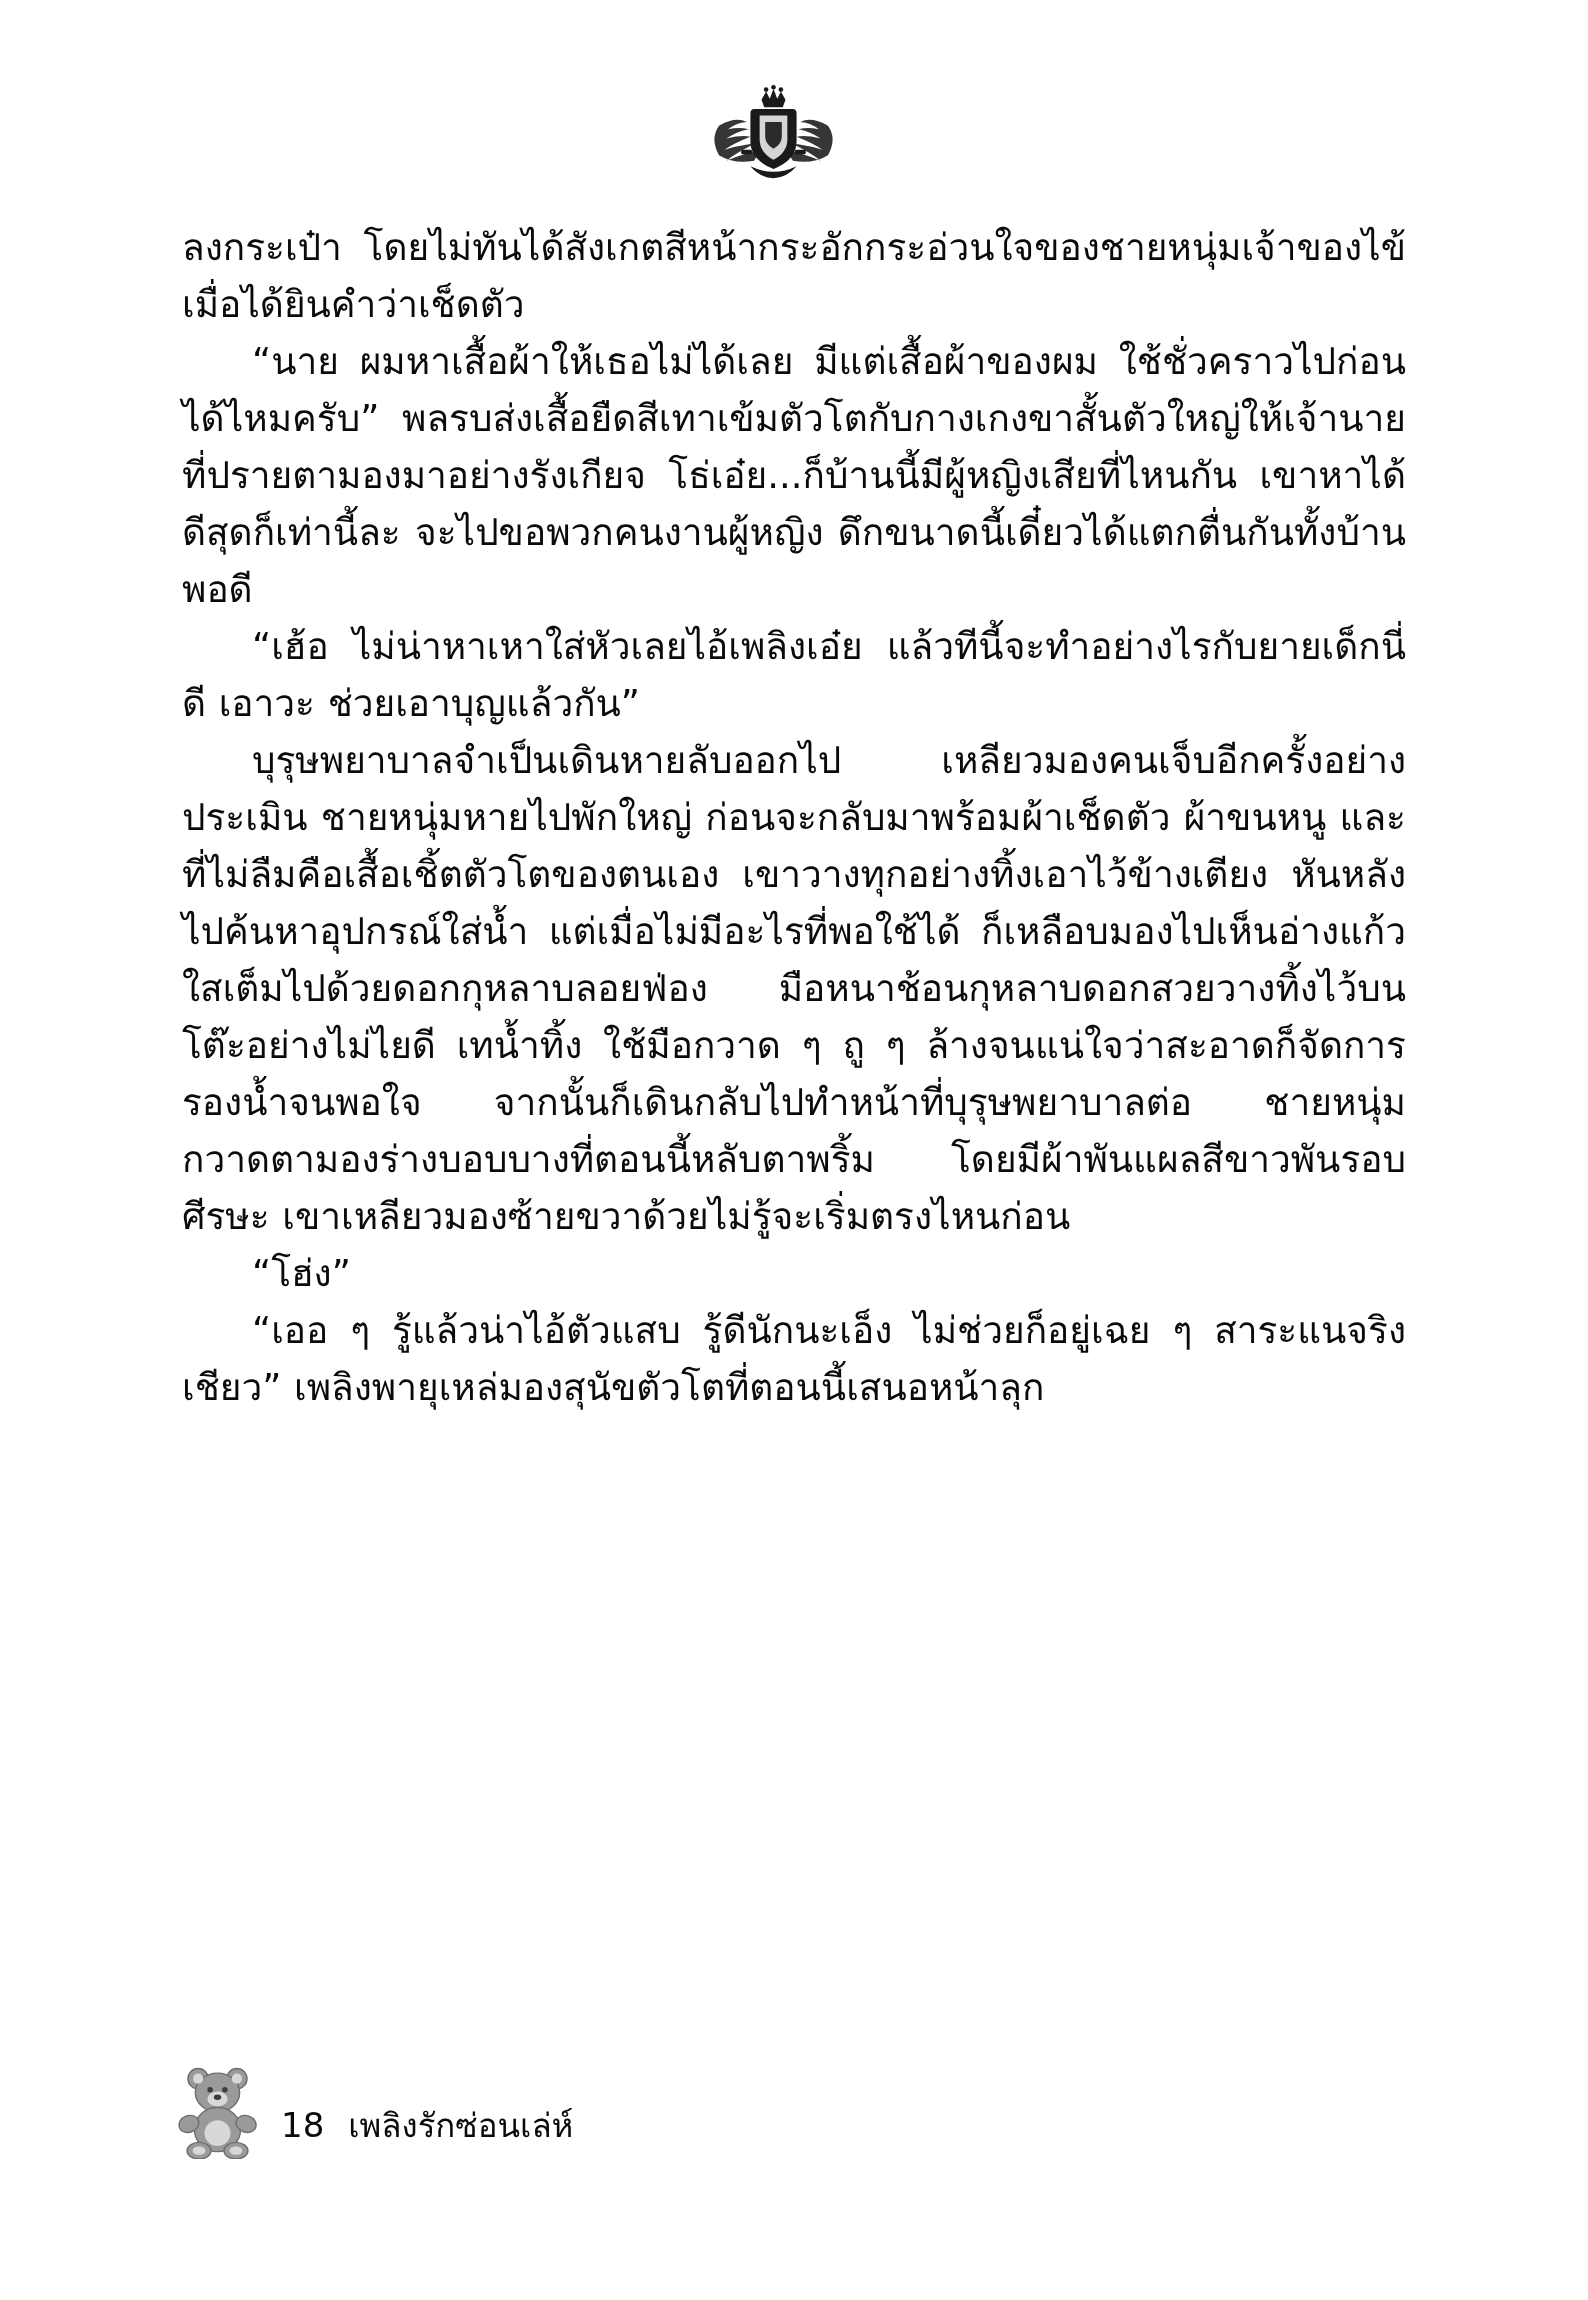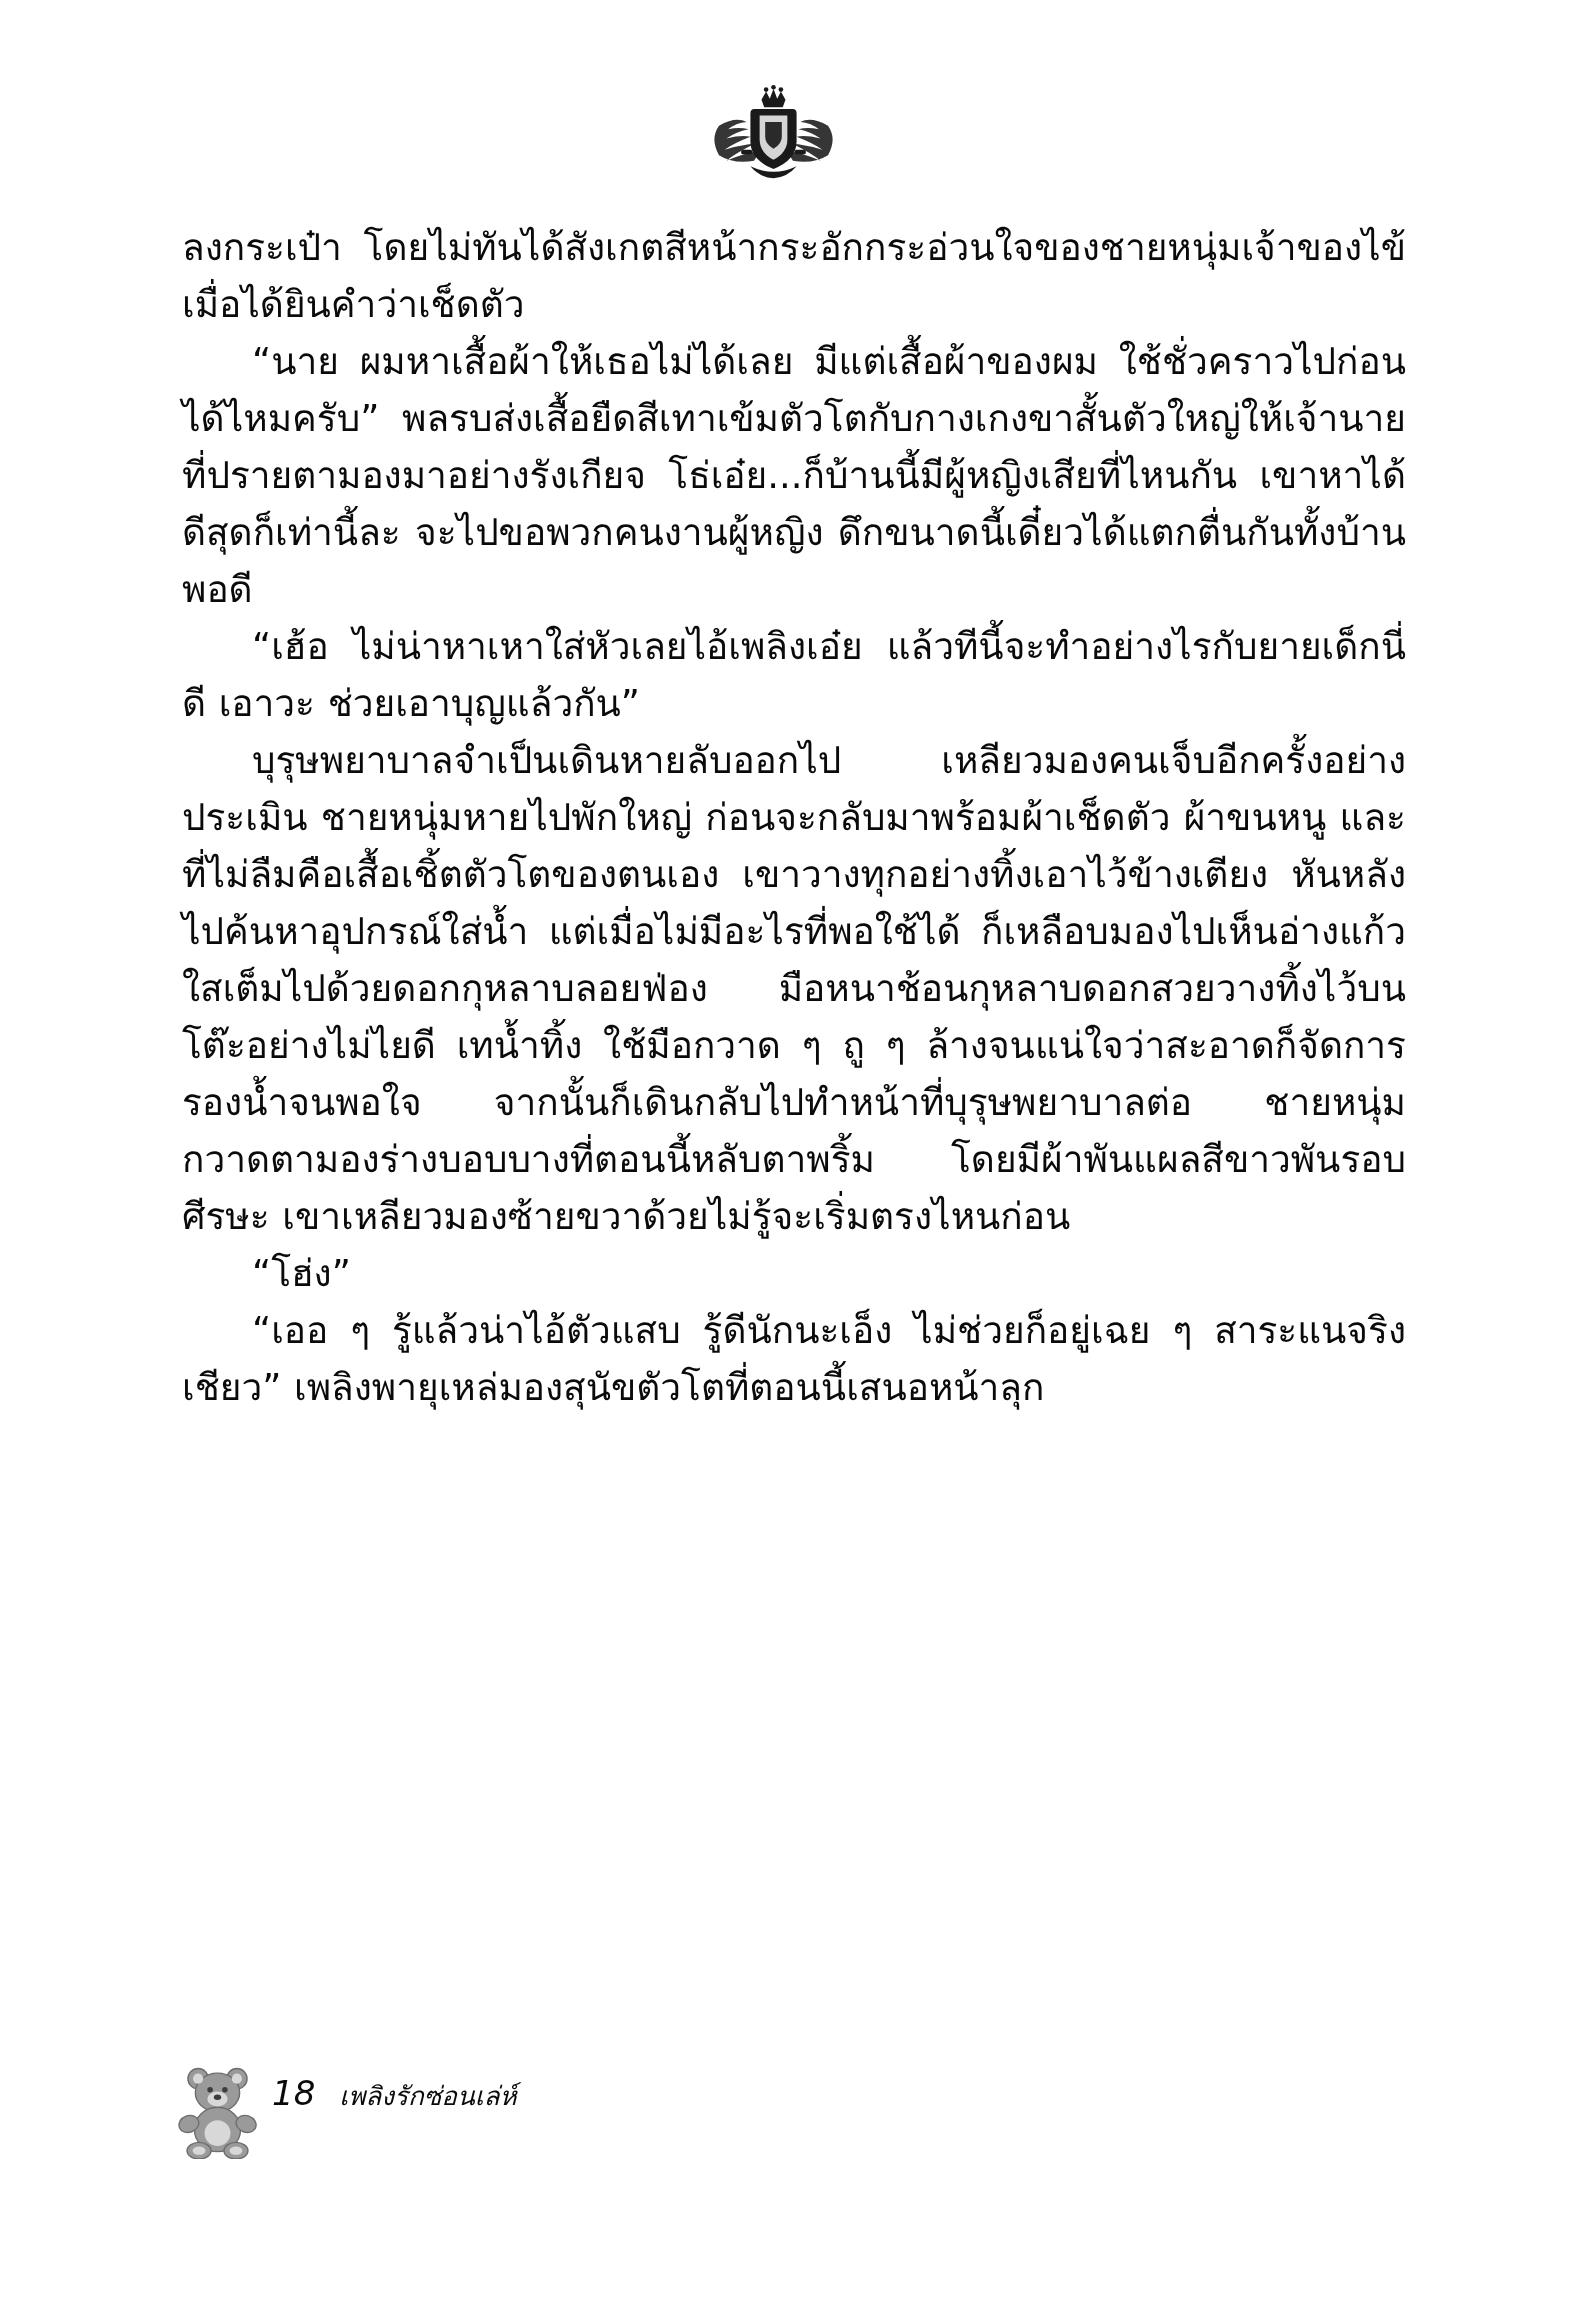"18" .footer { align-items: none -> flex-end; font-style: italic -> none; gap: 10px -> 19px }
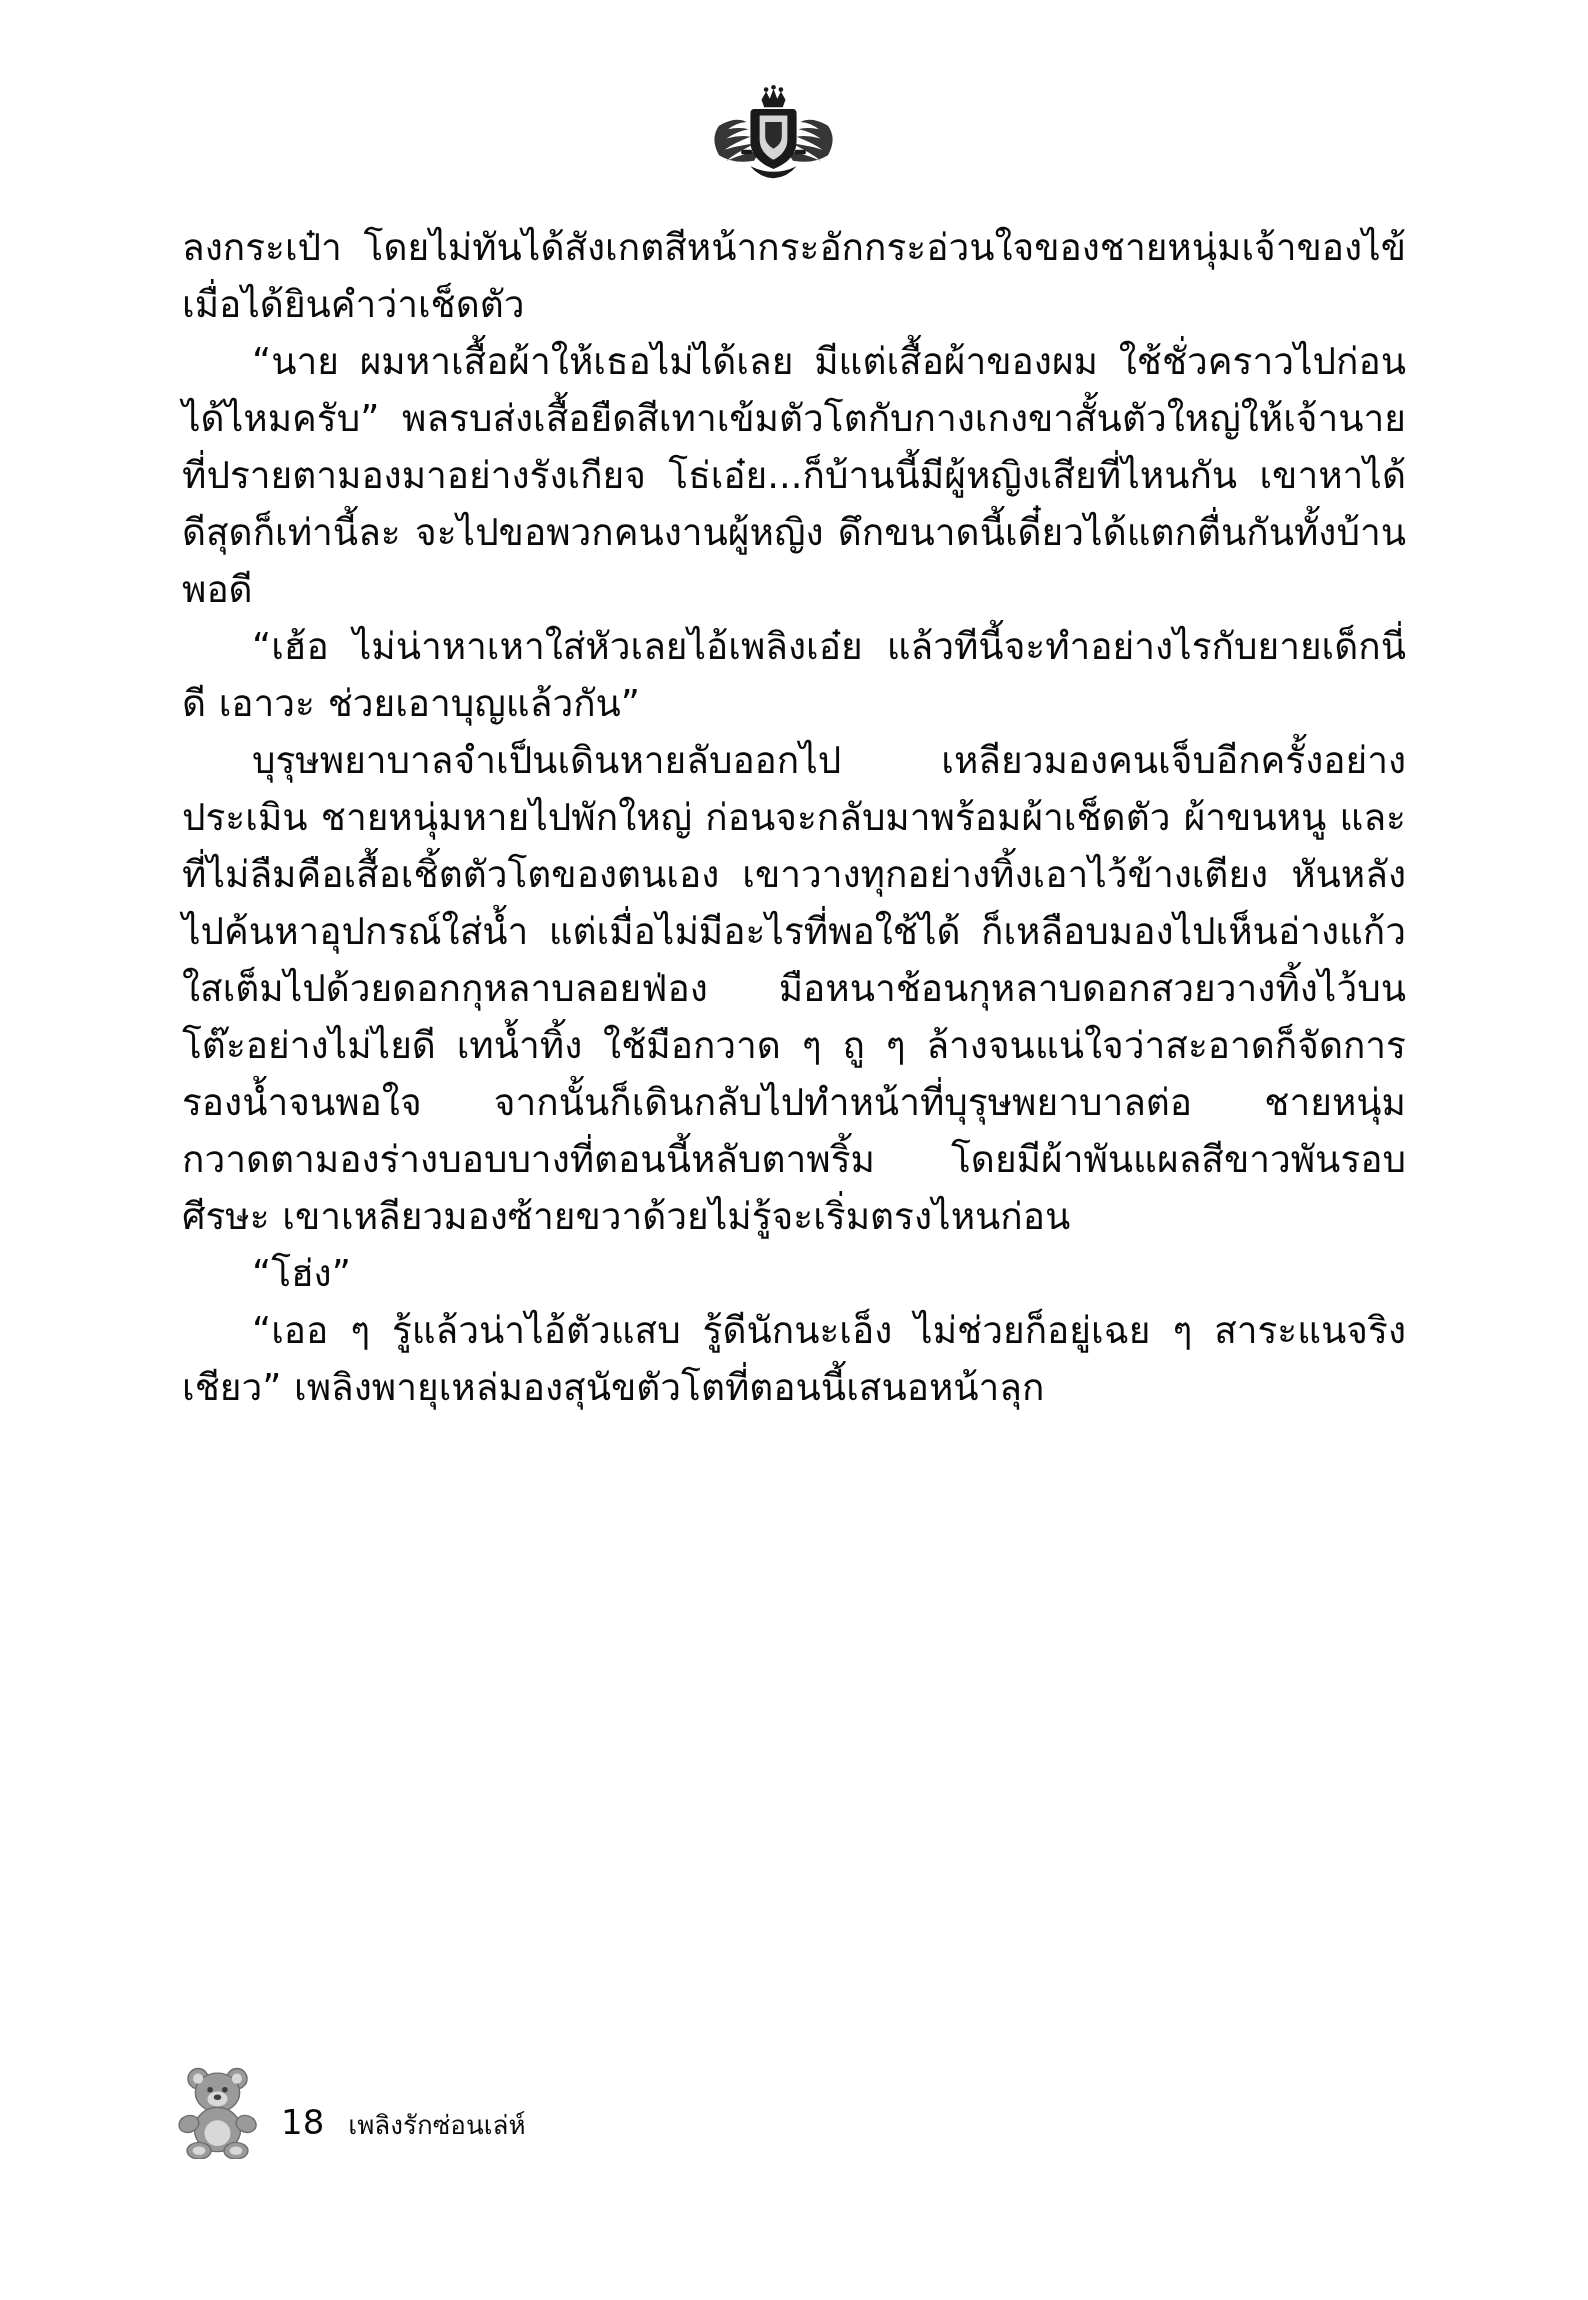"เพลิงรักซ่อนเล่ห์" .book-title { font-size: 26px -> 33px }
